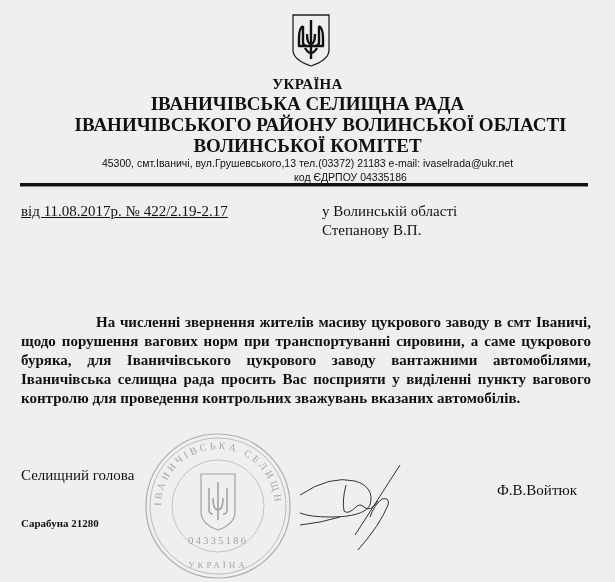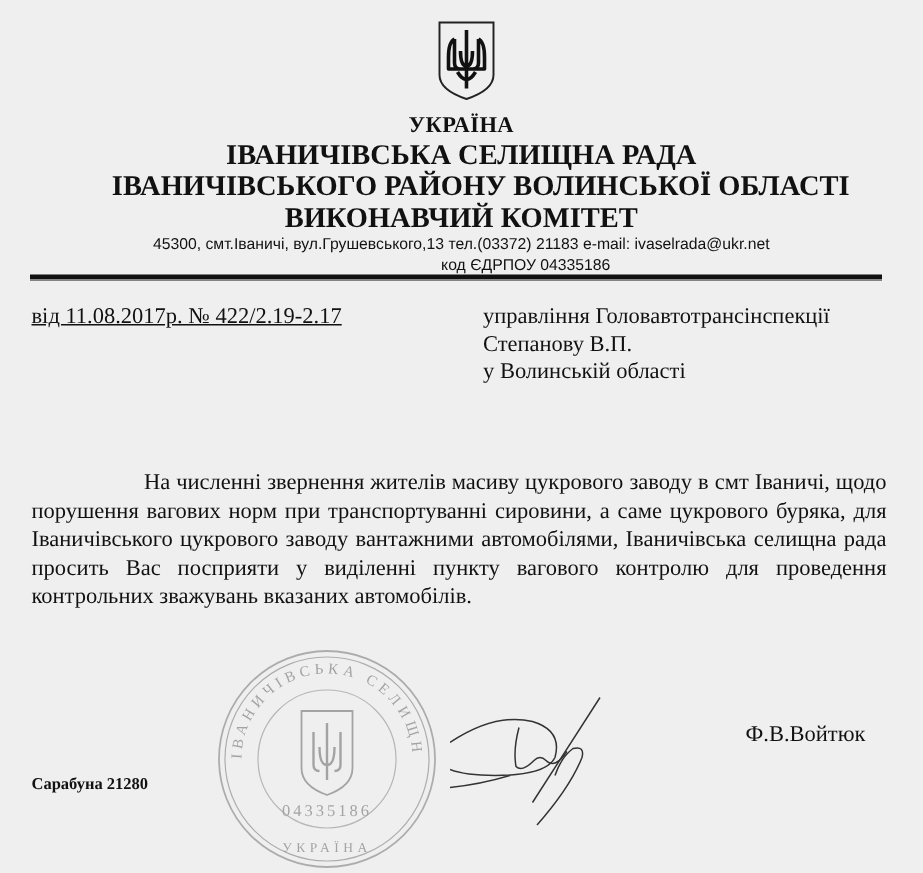"ВИКОНАВЧИЙ КОМІТЕТ" div.abs { text: ВИКОНАВЧИЙ -> ВОЛИНСЬКОЇ }
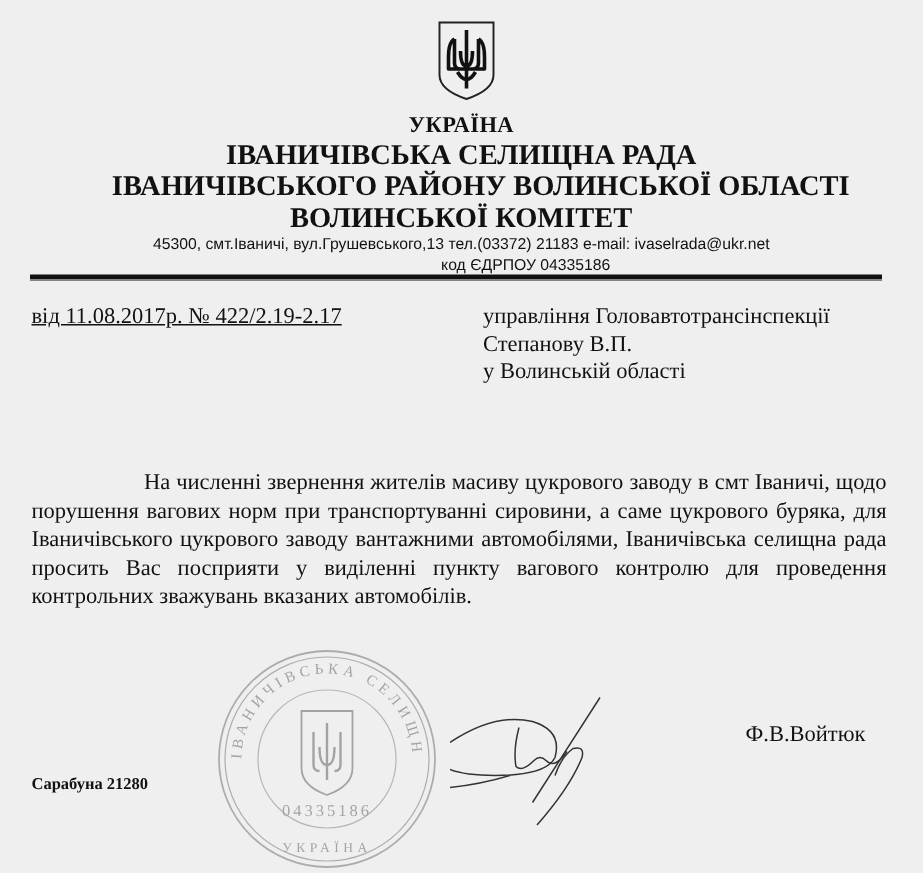"управління Головавтотрансінспекції" div { html: <div>управління Головавтотрансінспекції</div> -> none }
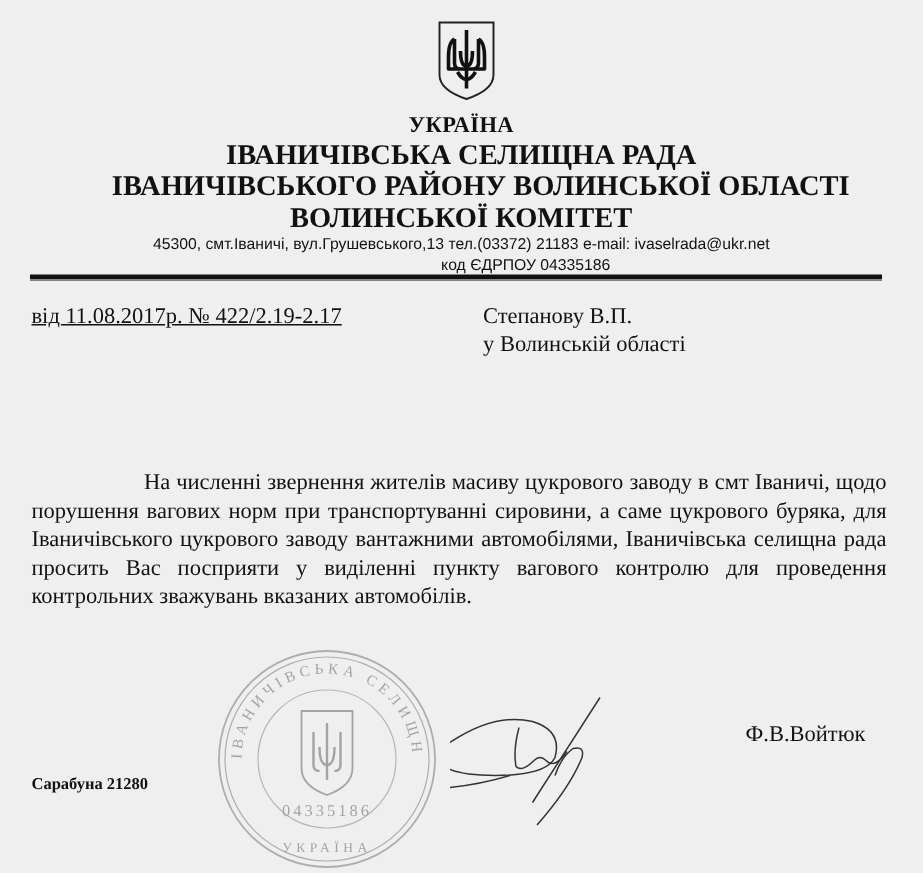"Степанову В.П." div { order: before "у Волинській області" -> after "у Волинській області" }
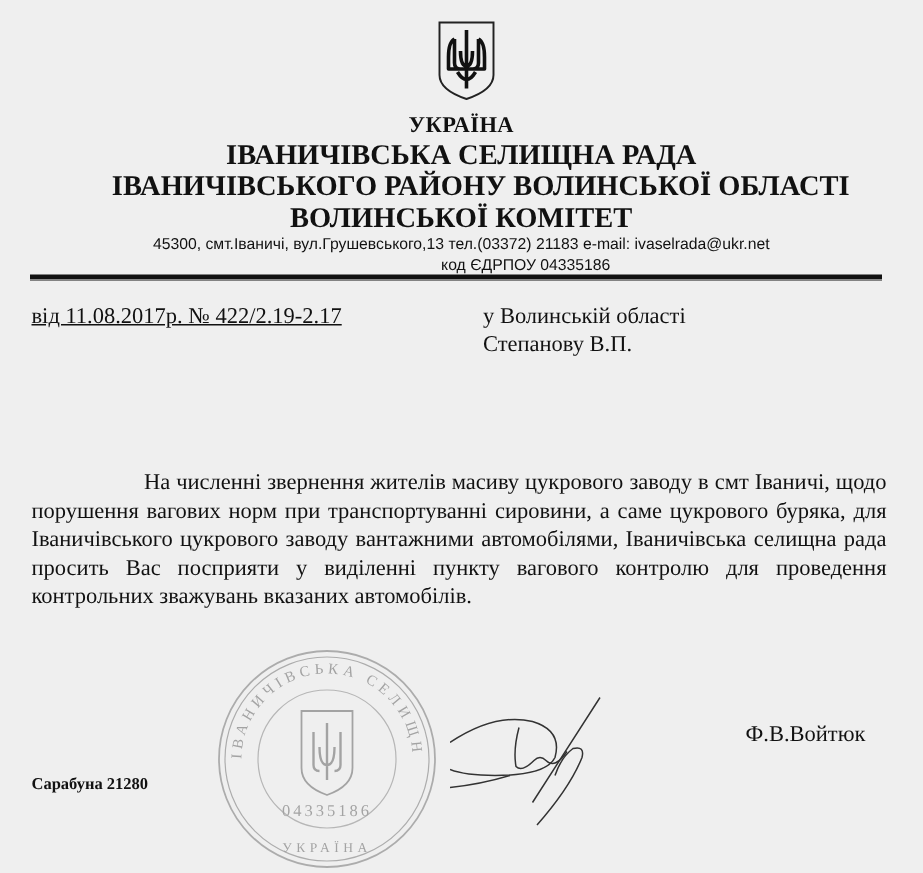"На численні звернення жителів масиву" .body-text p { font-weight: none -> bold }
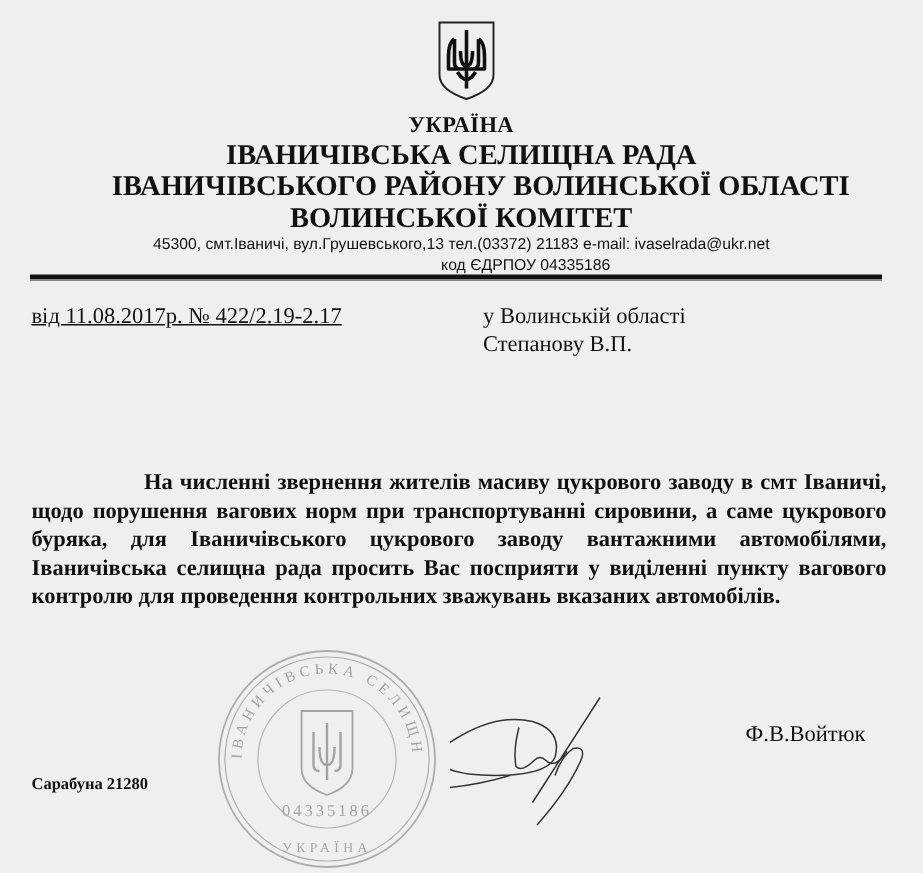"Селищний голова" div { html: none -> <div>Селищний голова</div> }
